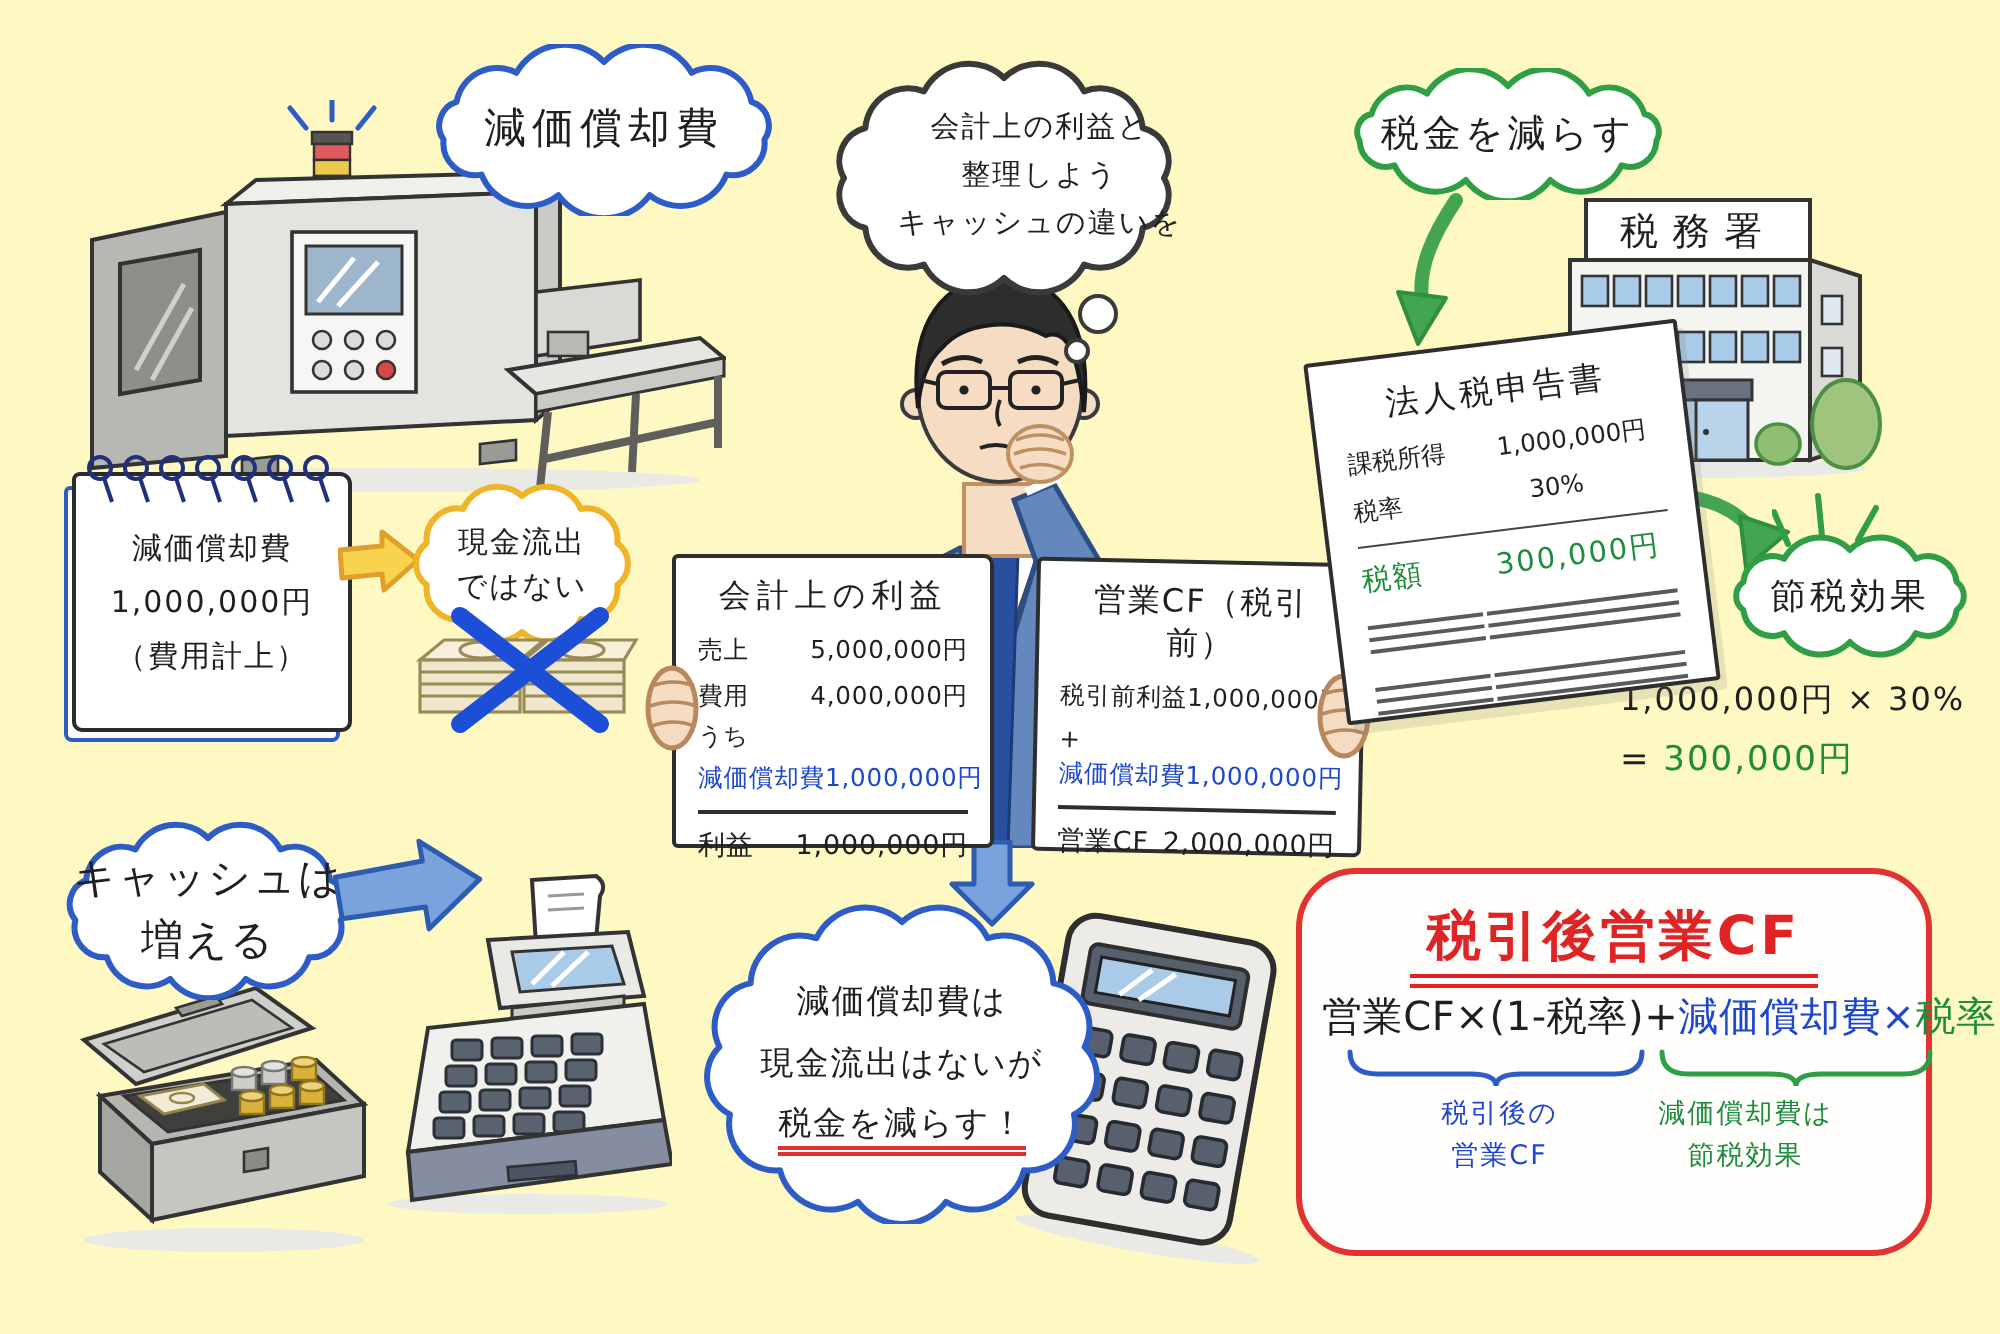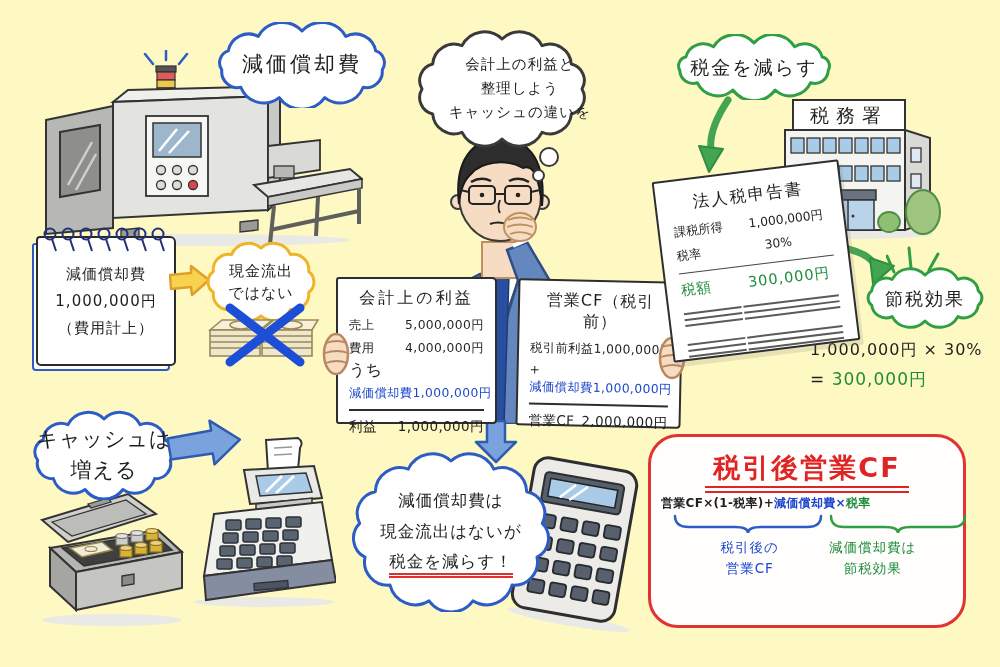"うち" .brow.tiny { font-size: 16px -> 12px }
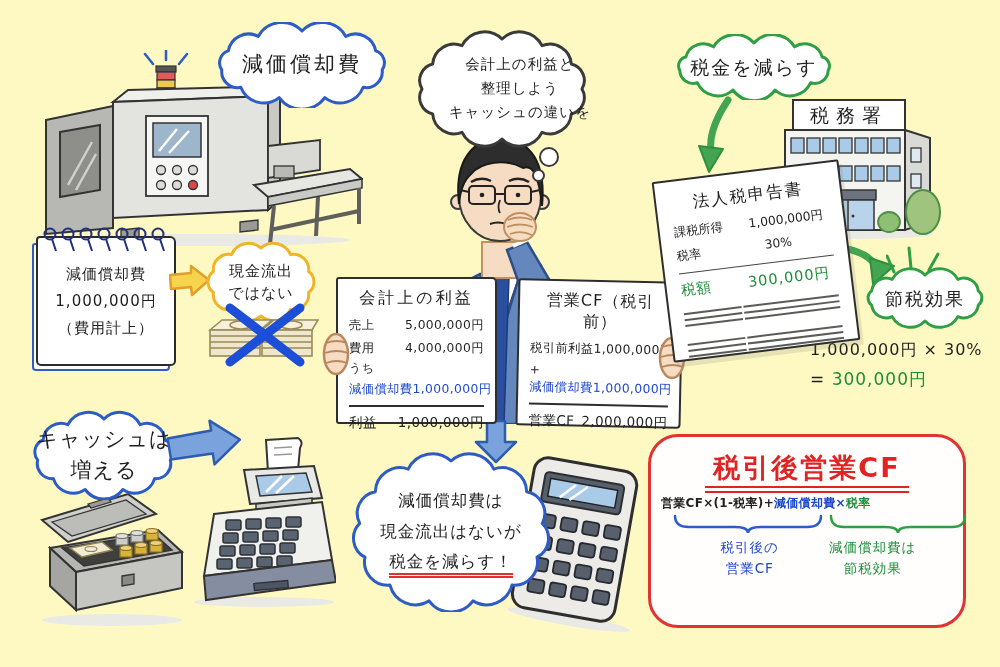"営業CF×(1-税率)+減価償却費×税率" .sb-formula { font-size: 12px -> 20px; font-weight: bold -> none }
